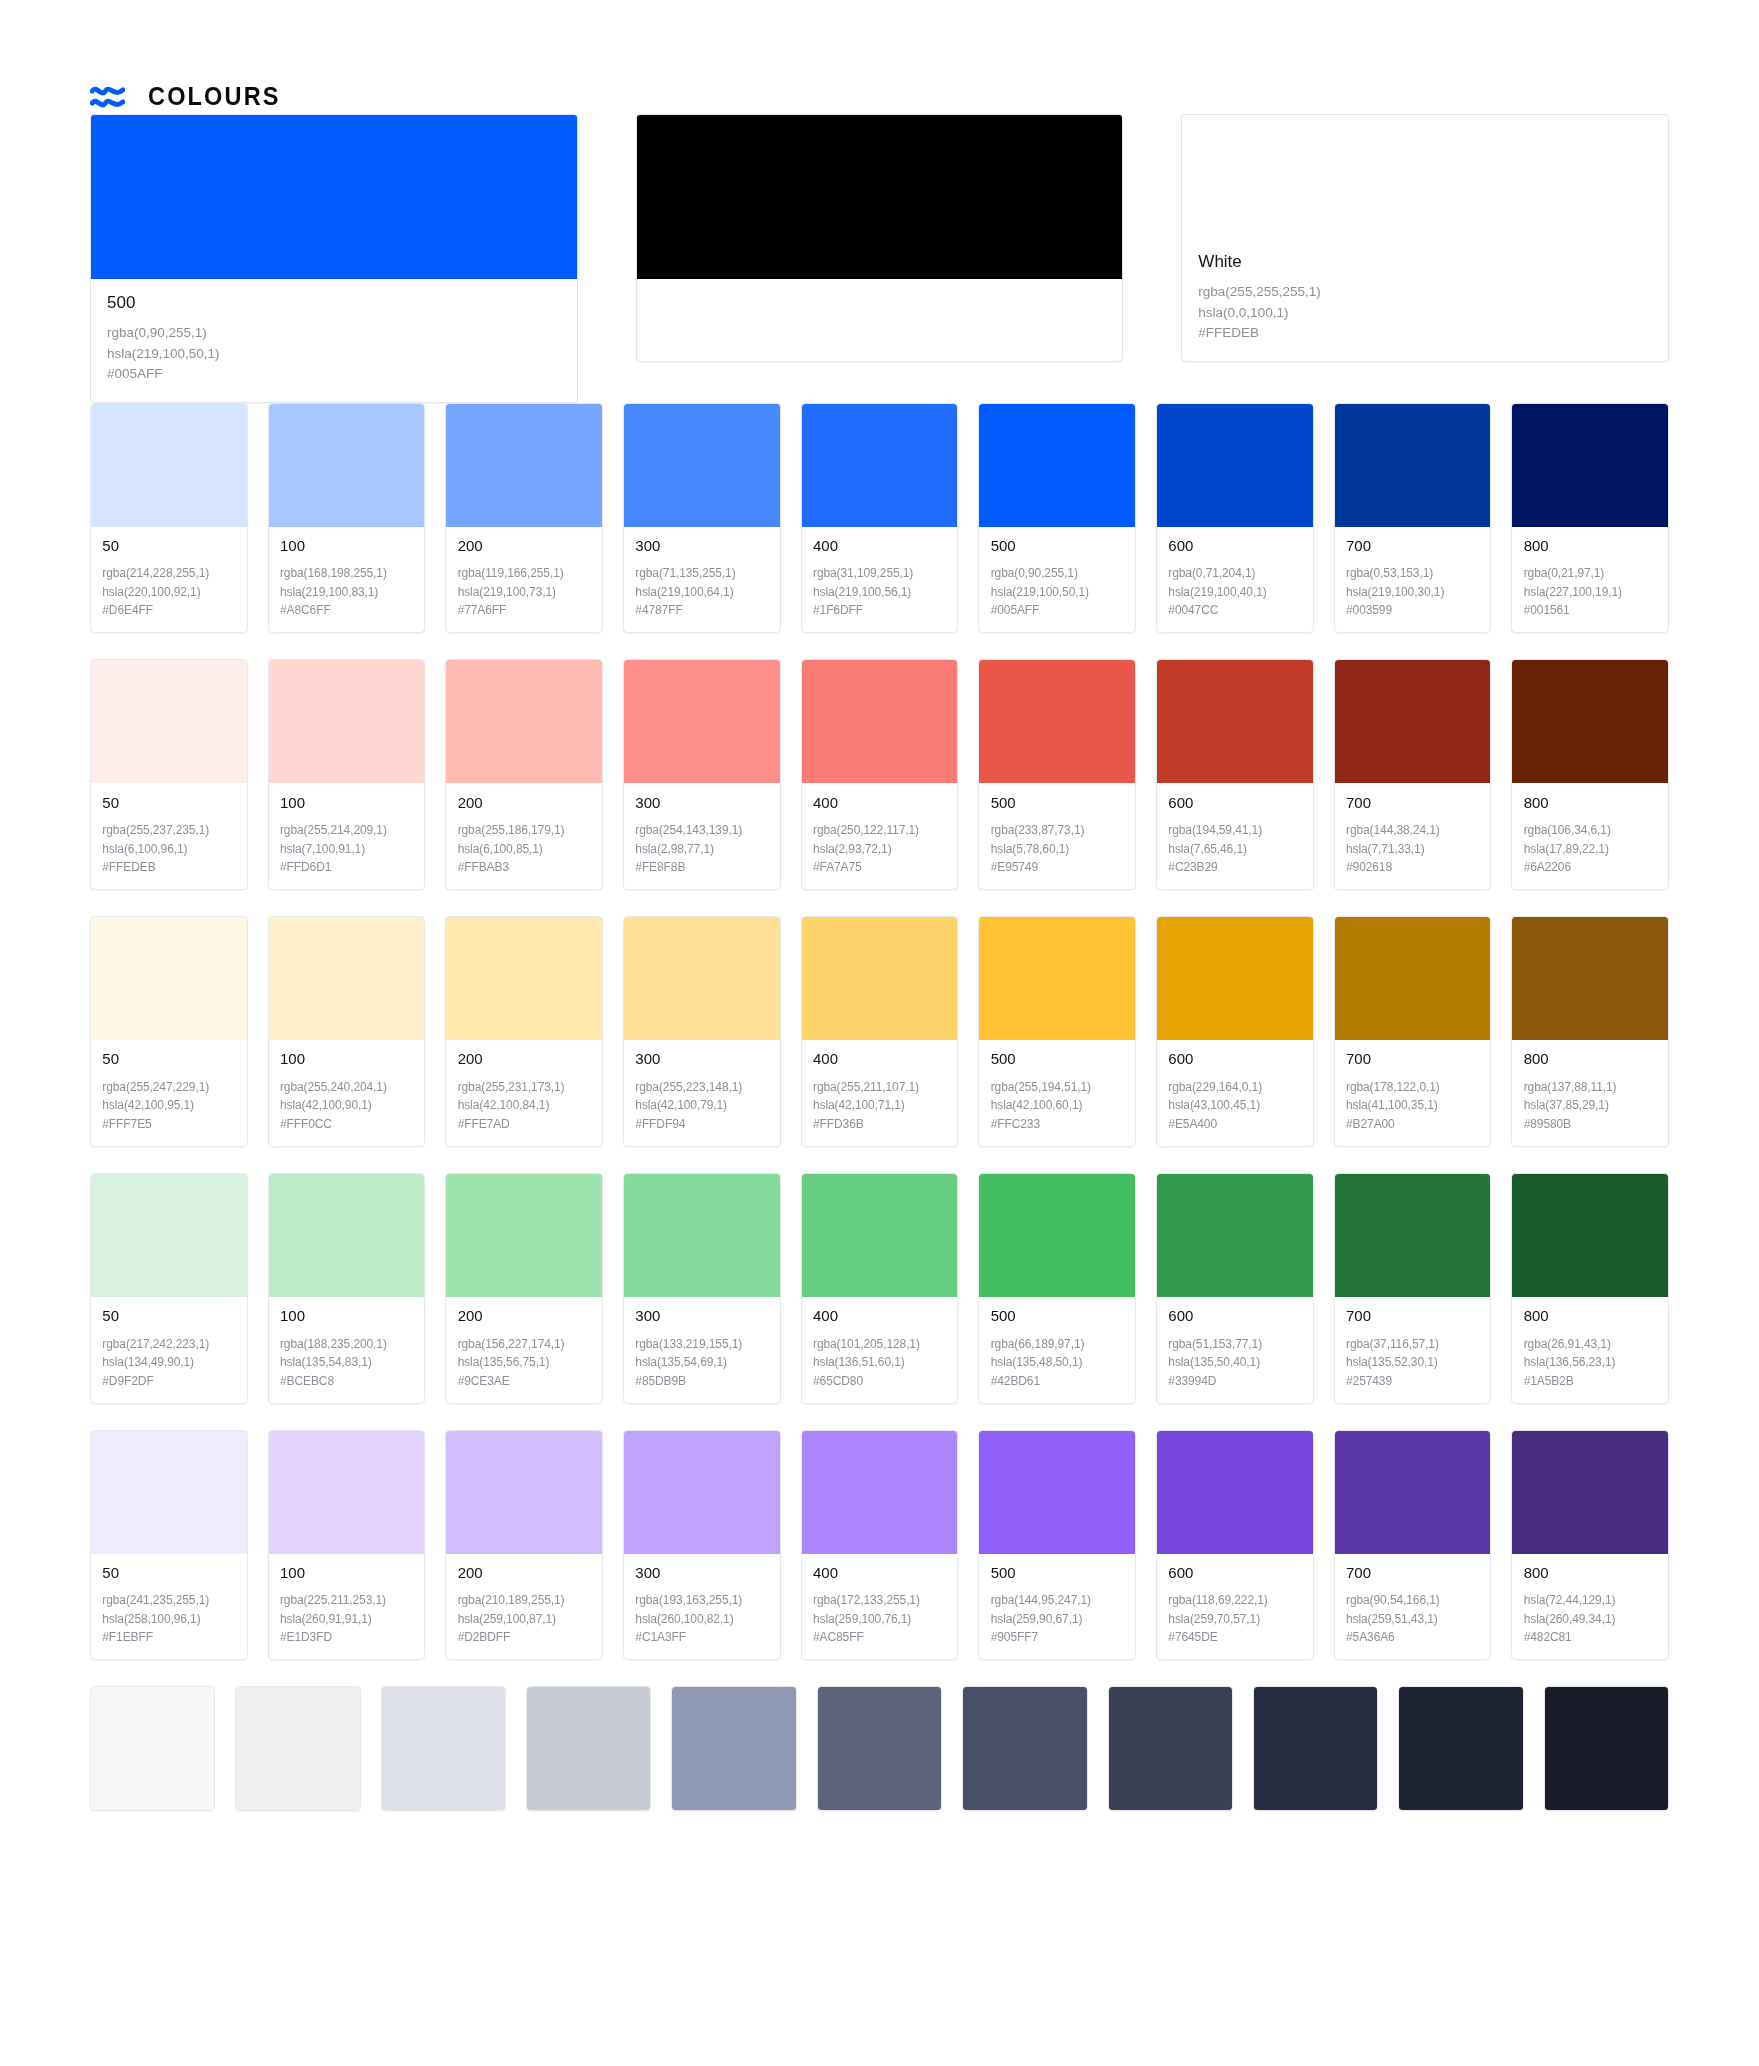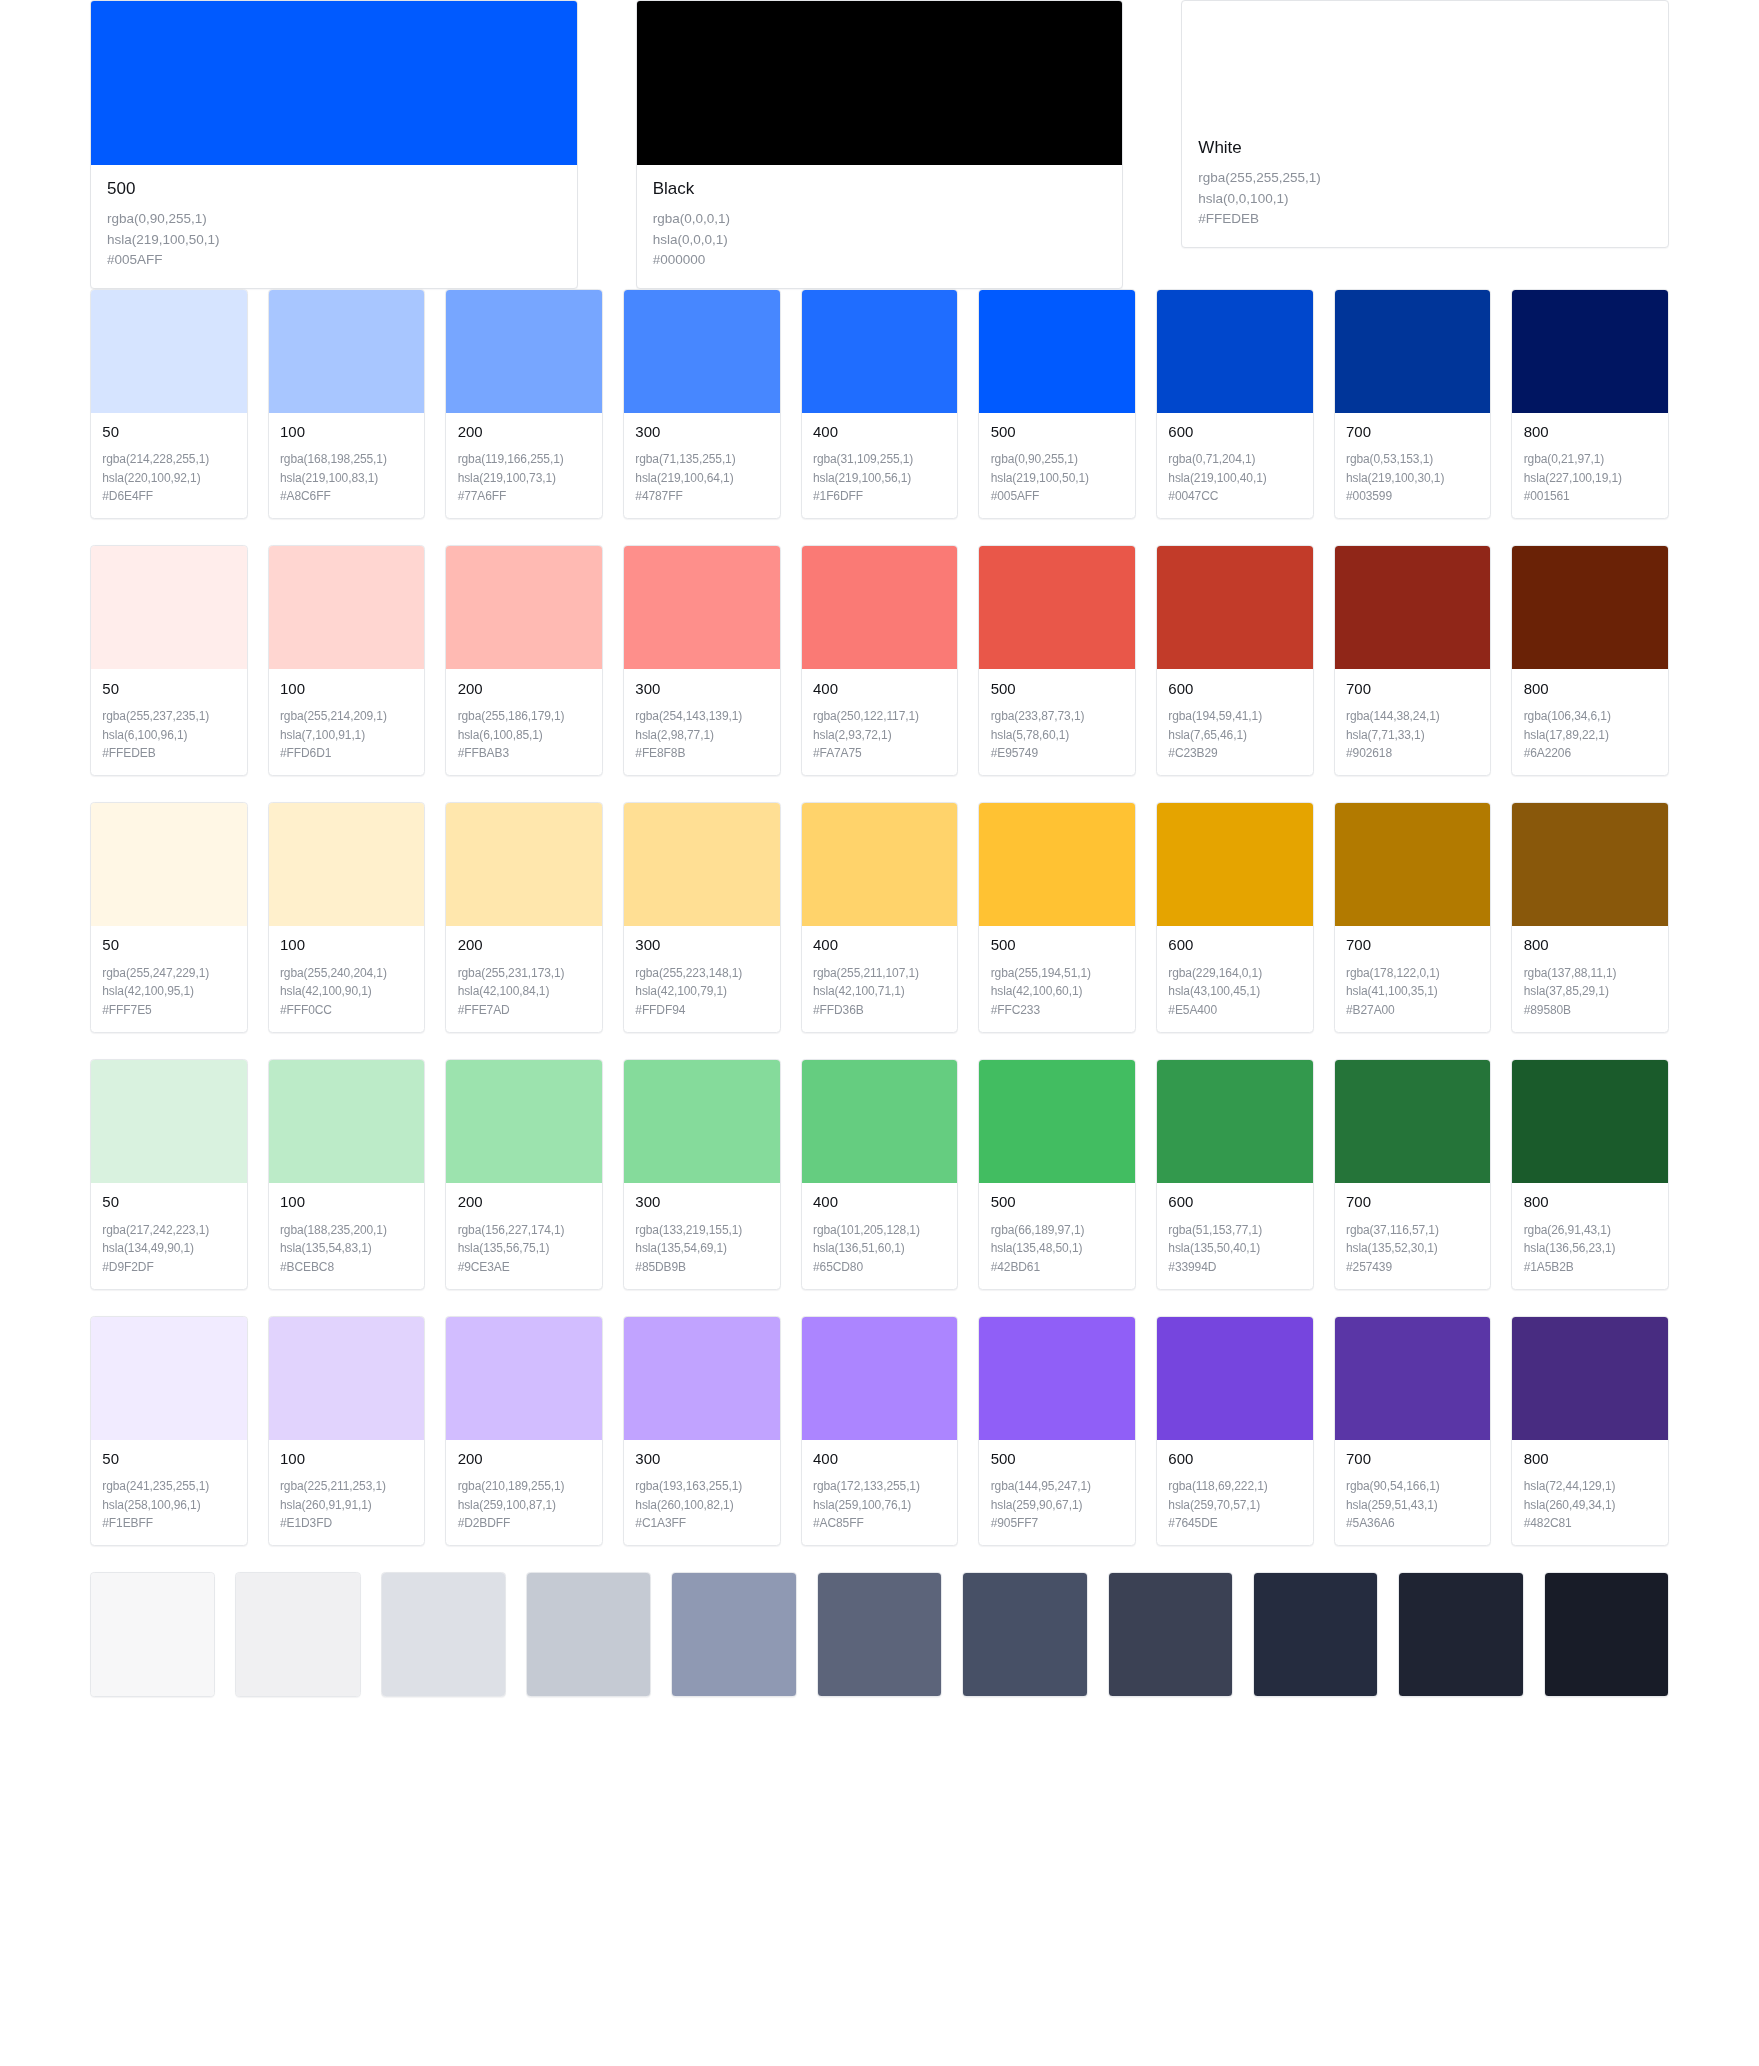"COLOURS" div.header { html: none -> <div> <span> <svg> <path></path> <path></path> </svg> </span> <div>COLOURS</div> </div> }
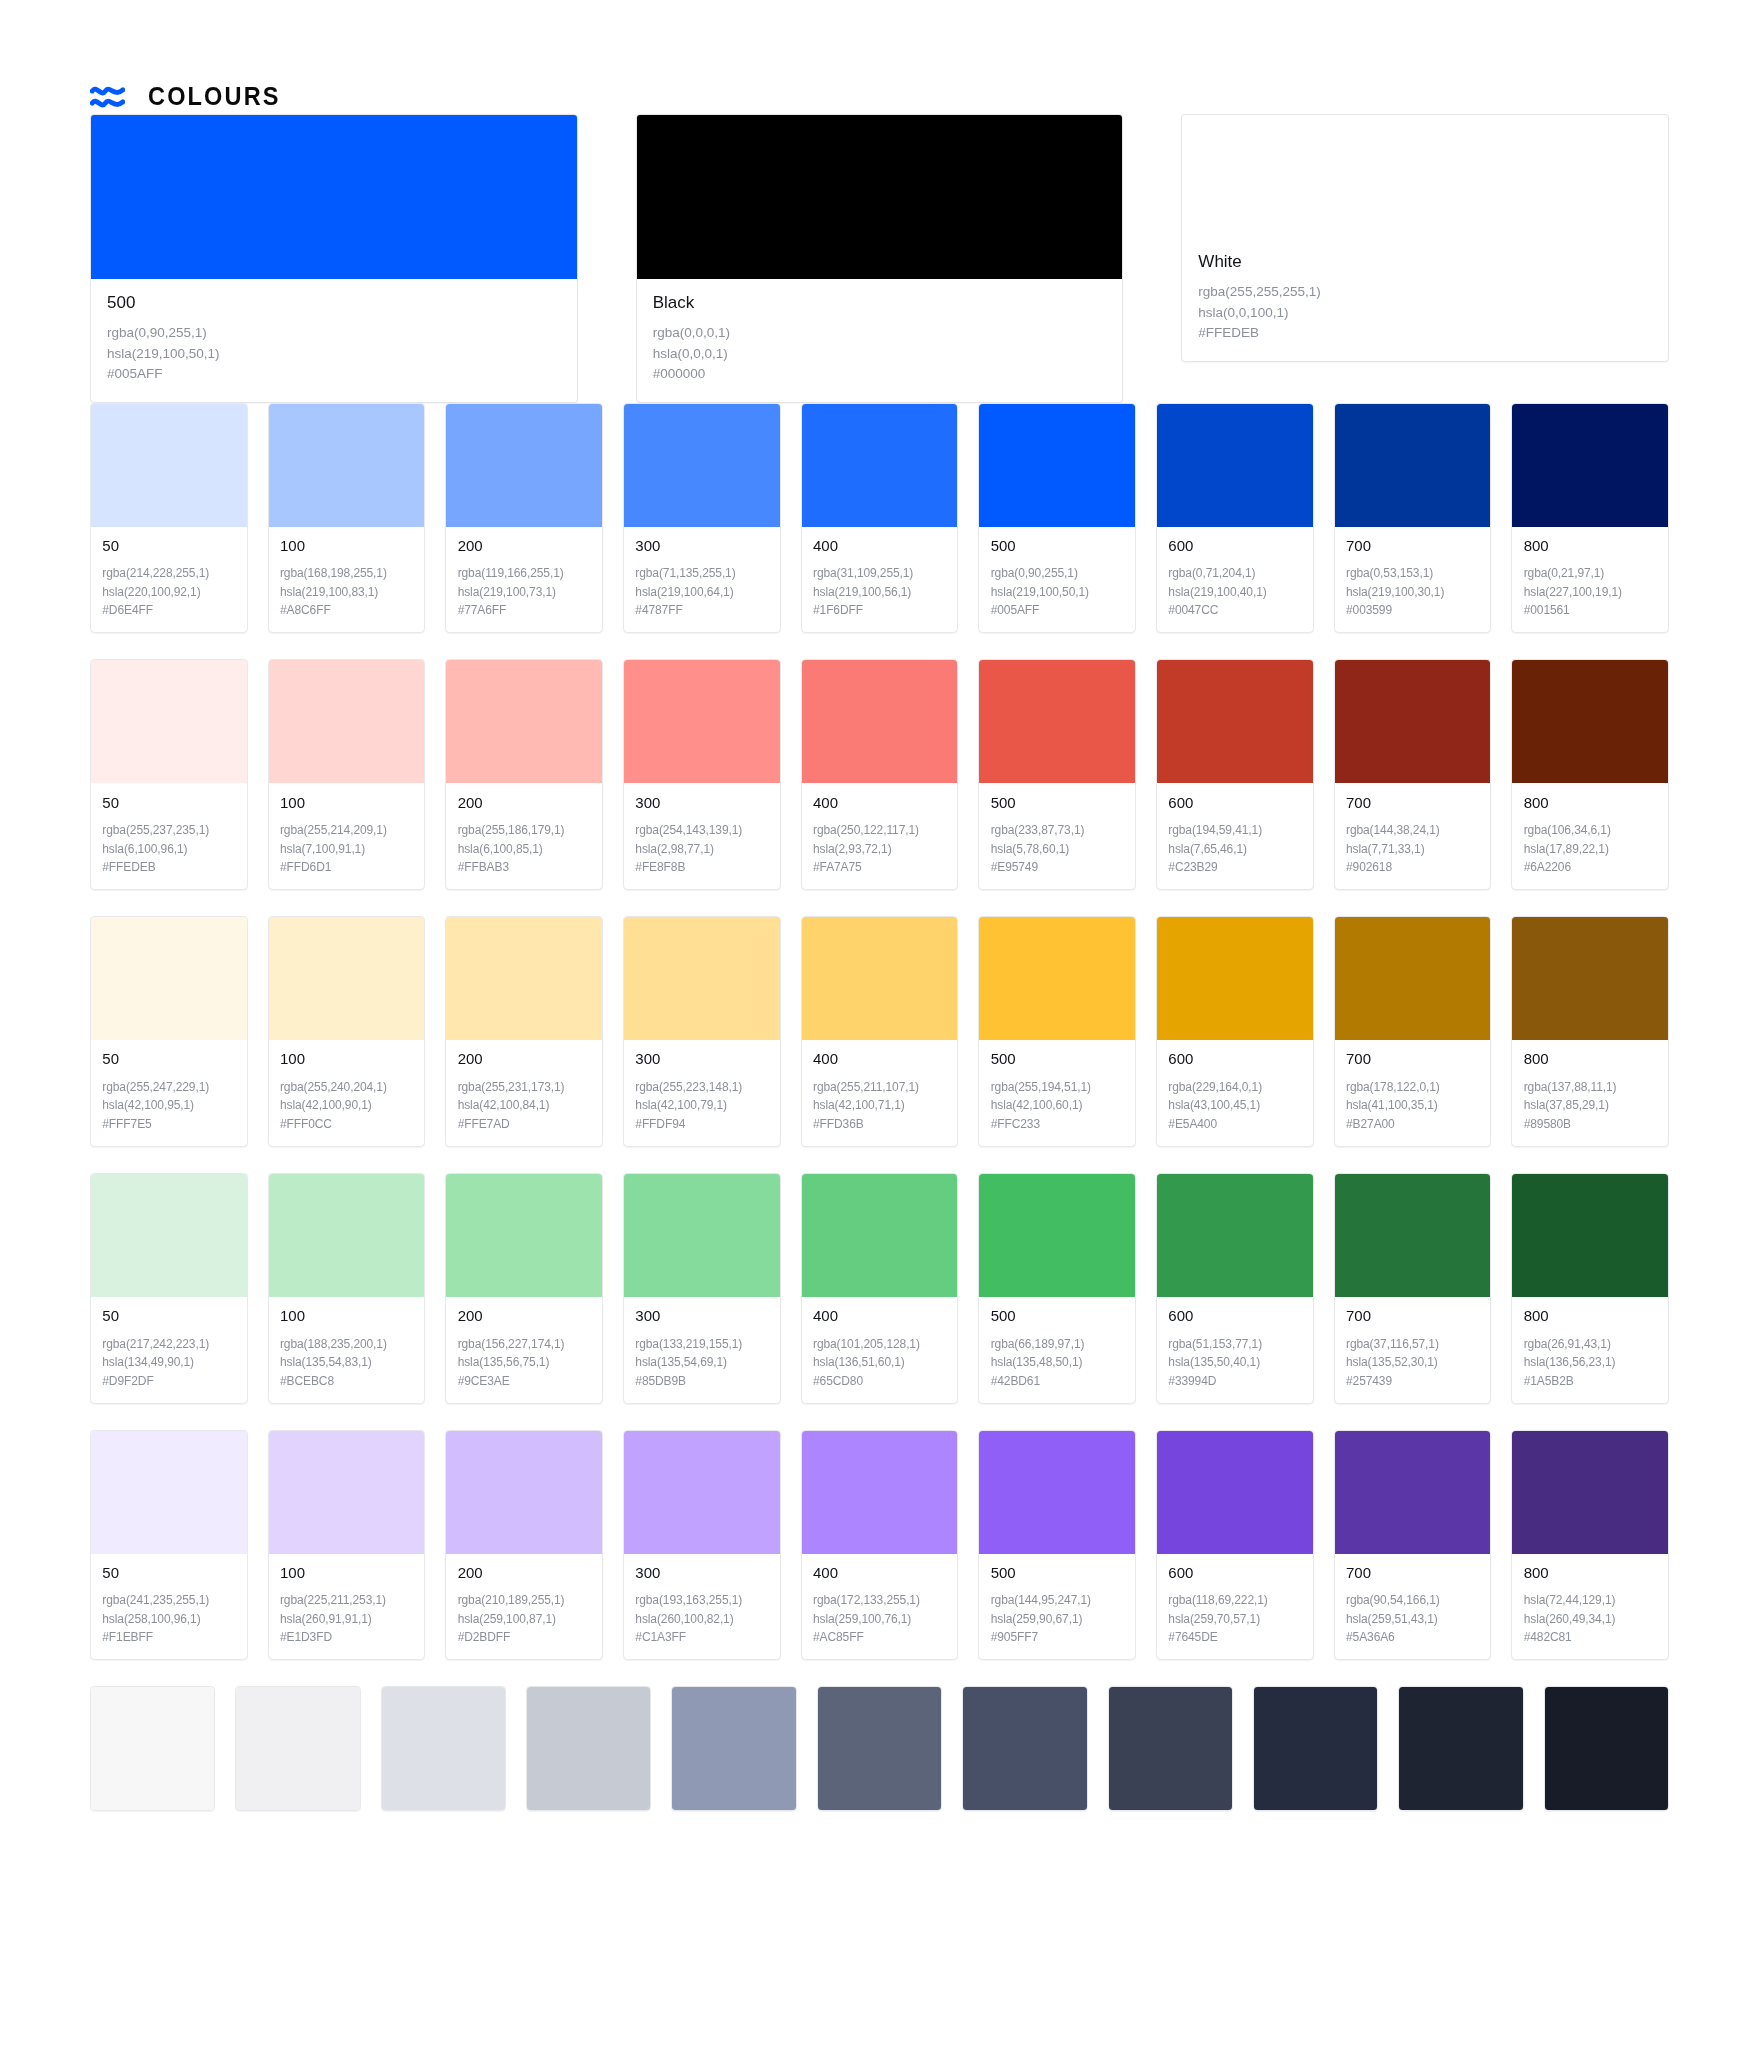"Black" div.primary-body { html: <div> <div>Black</div> <div>rgba(0,0,0,1)</div> <div>hsla(0,0,0,1)</div> <div>#000000</div> </div> -> none }
